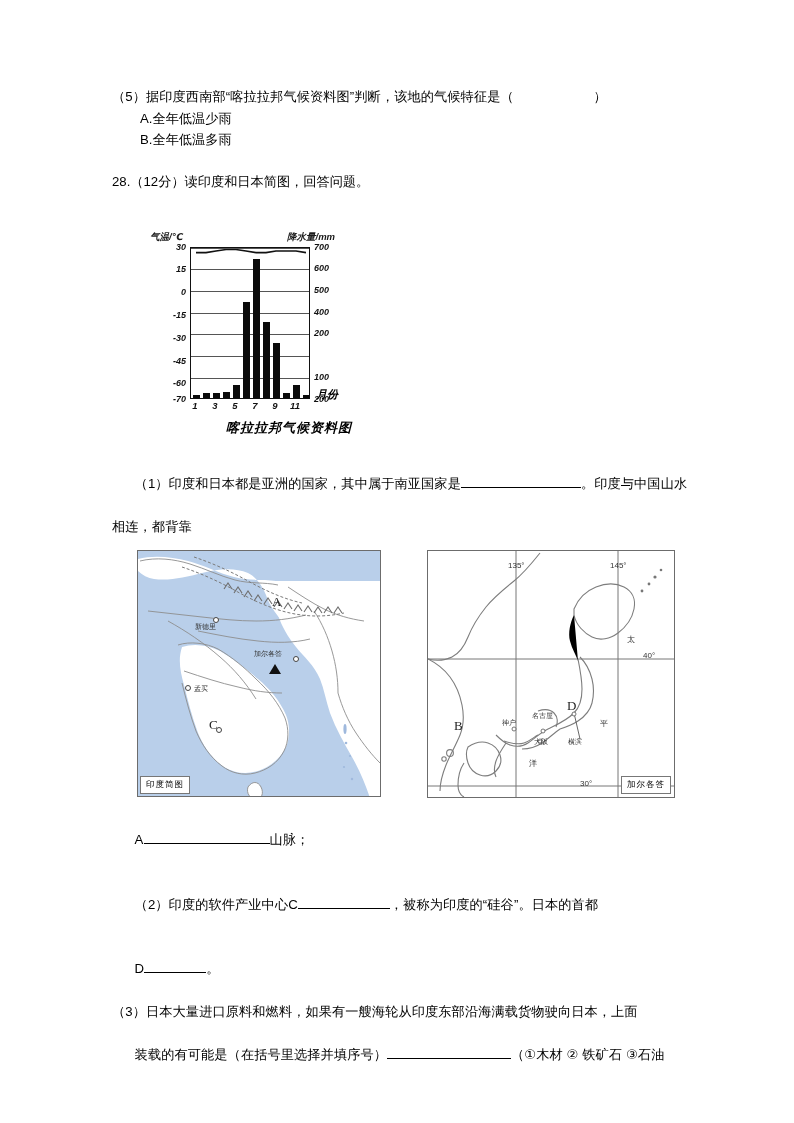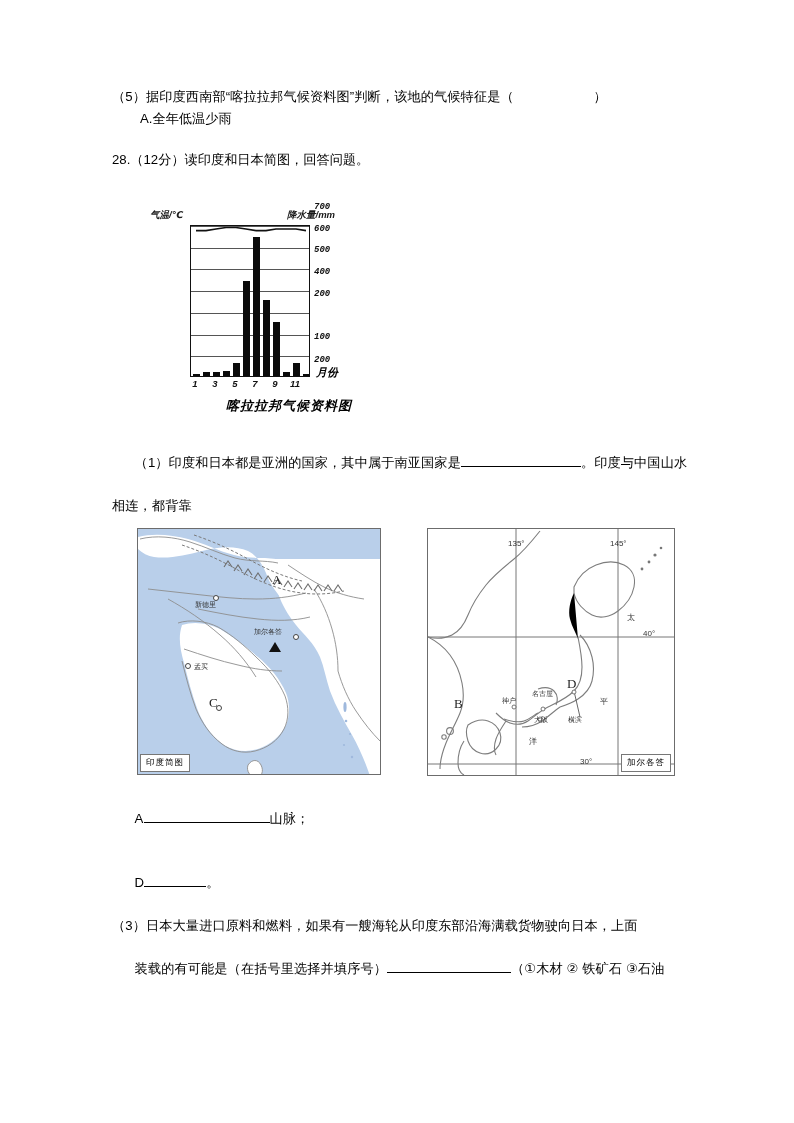"B.全年低温多雨" div.opt-line { html: none -> <div>B.全年低温多雨</div> }
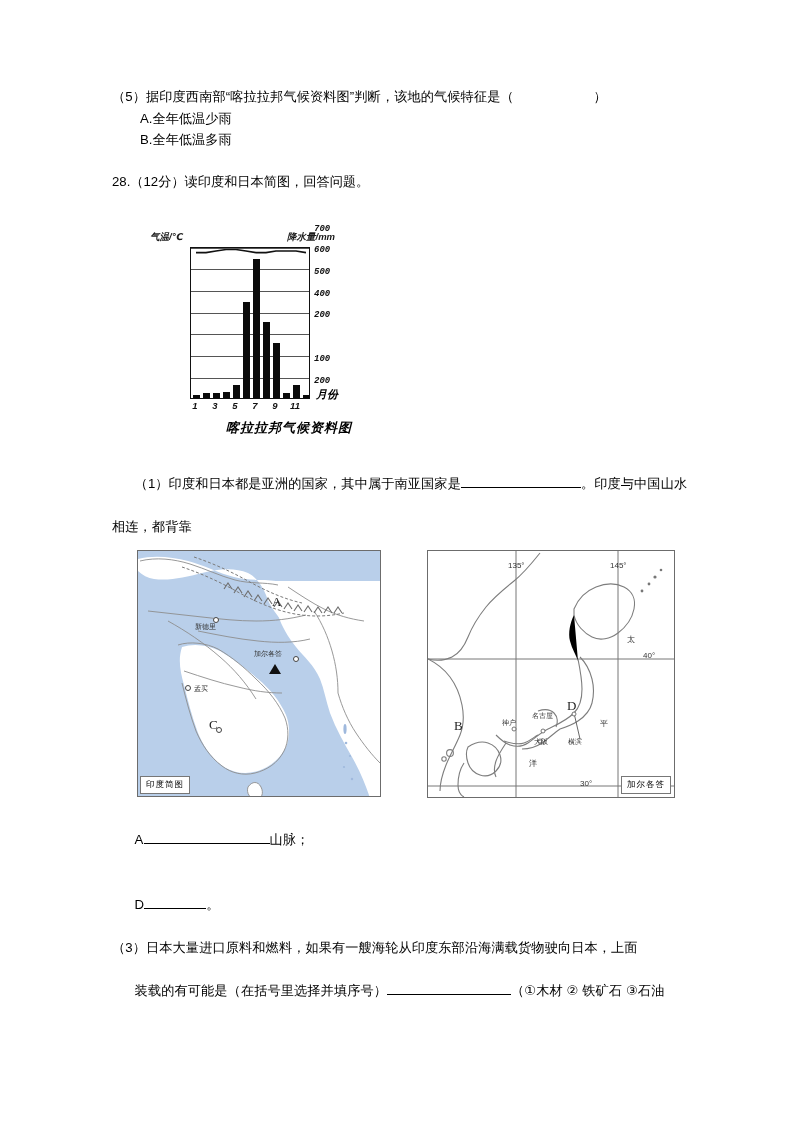"30" div.ylab-left-col { html: none -> <div> <div>30</div> <div>15</div> <div>0</div> <div>-15</div> <div>-30</div> <div>-45</div> <div>-60</div> <div>-70</div> </div> }
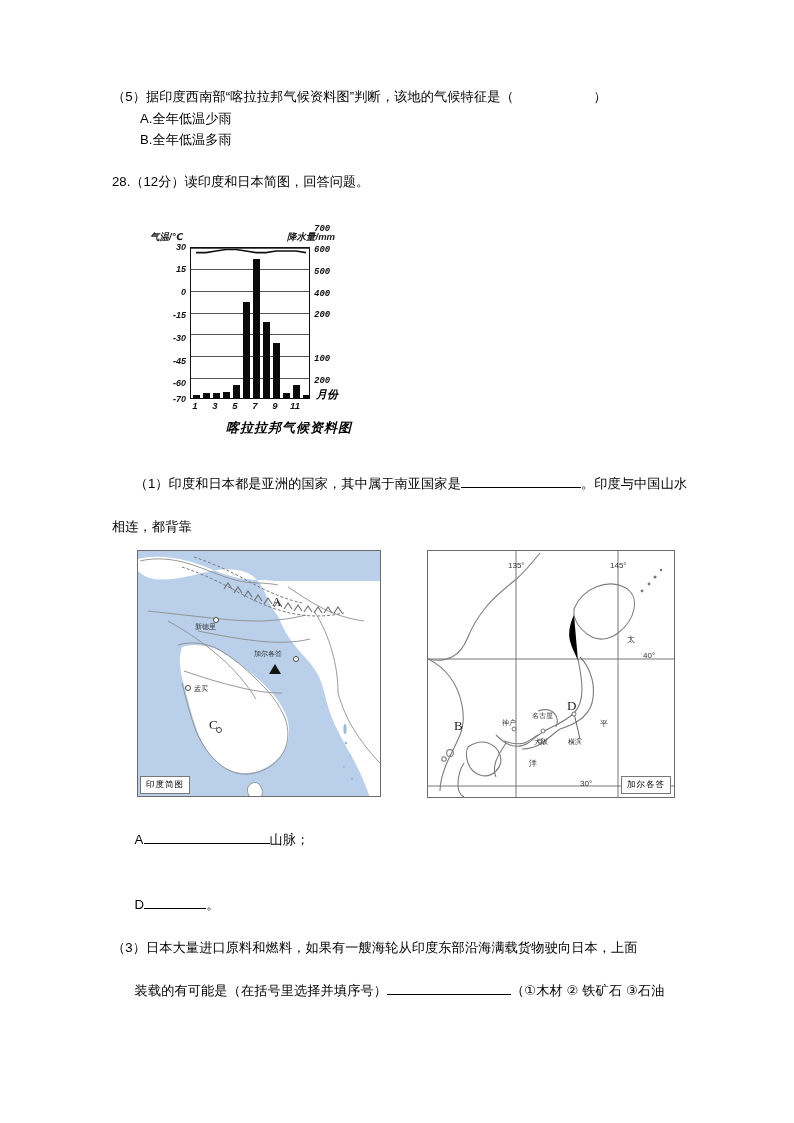"700" .ylab-right-col { font-family: Liberation Mono, monospace -> none; top: 0 -> 18px }
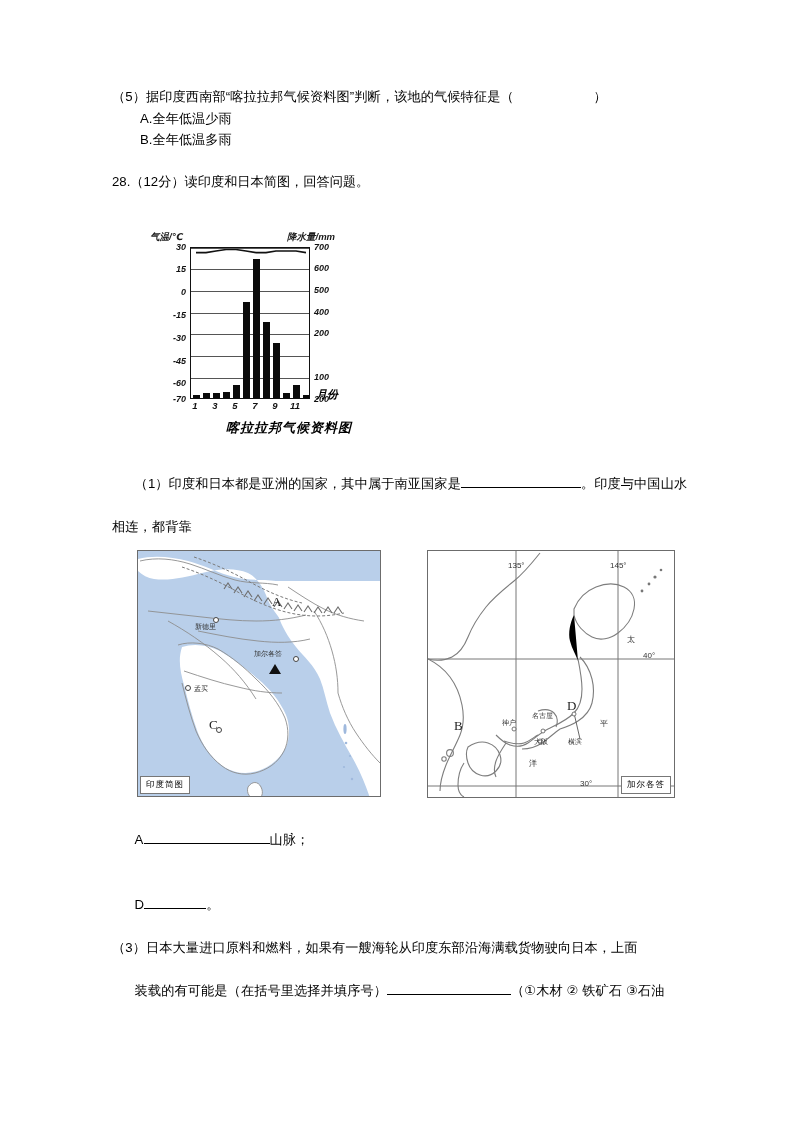"（2）印度的软件产业中心C ，被称为印度的“硅谷”。日本的首都" div.q-line { html: none -> <div> <span>（2）印度的软件产业中心C</span><span></span><span>，被称为印度的“硅谷”。日本的首都</span> </div> }
